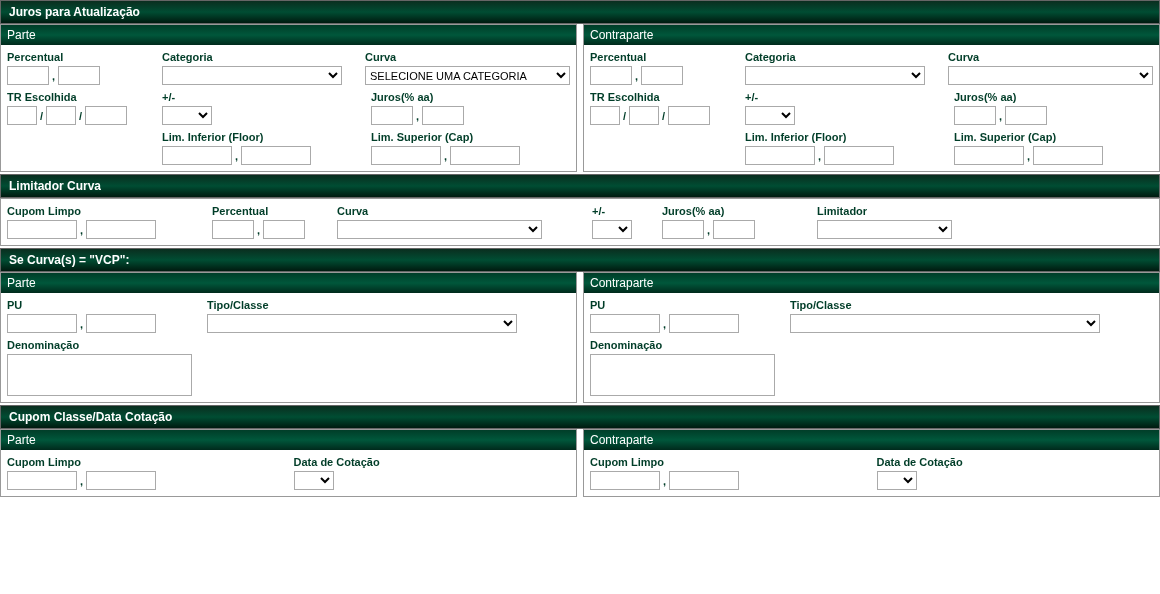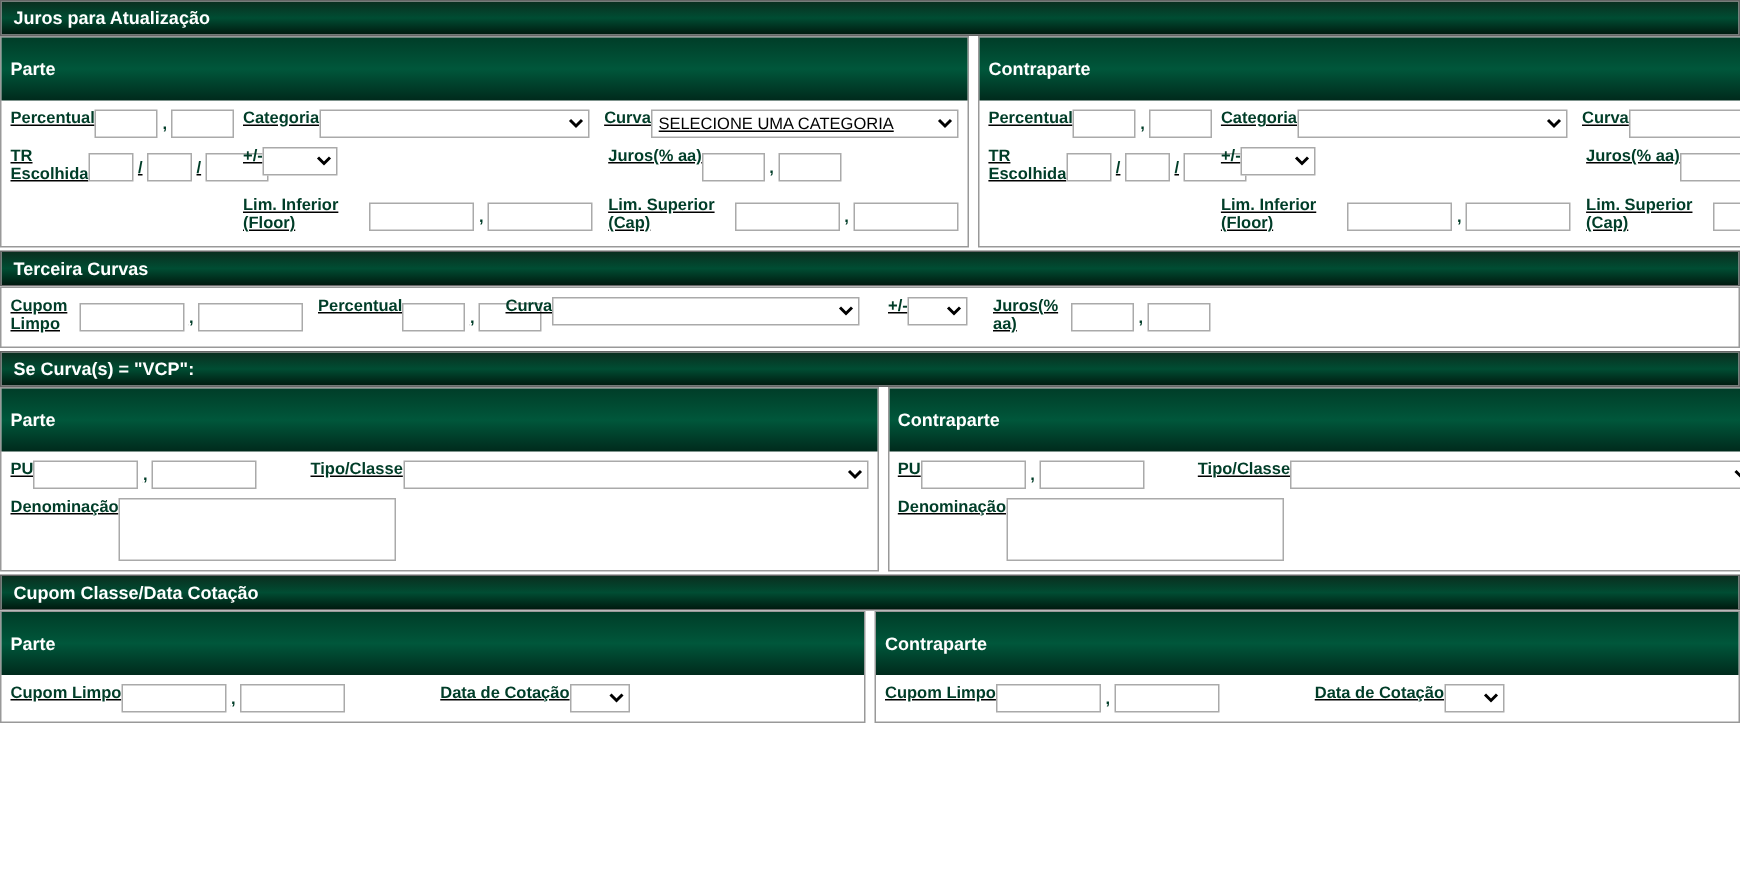"Parte" .panel-title { font-weight: bold -> normal; padding: 14px 6px -> 3px 6px }
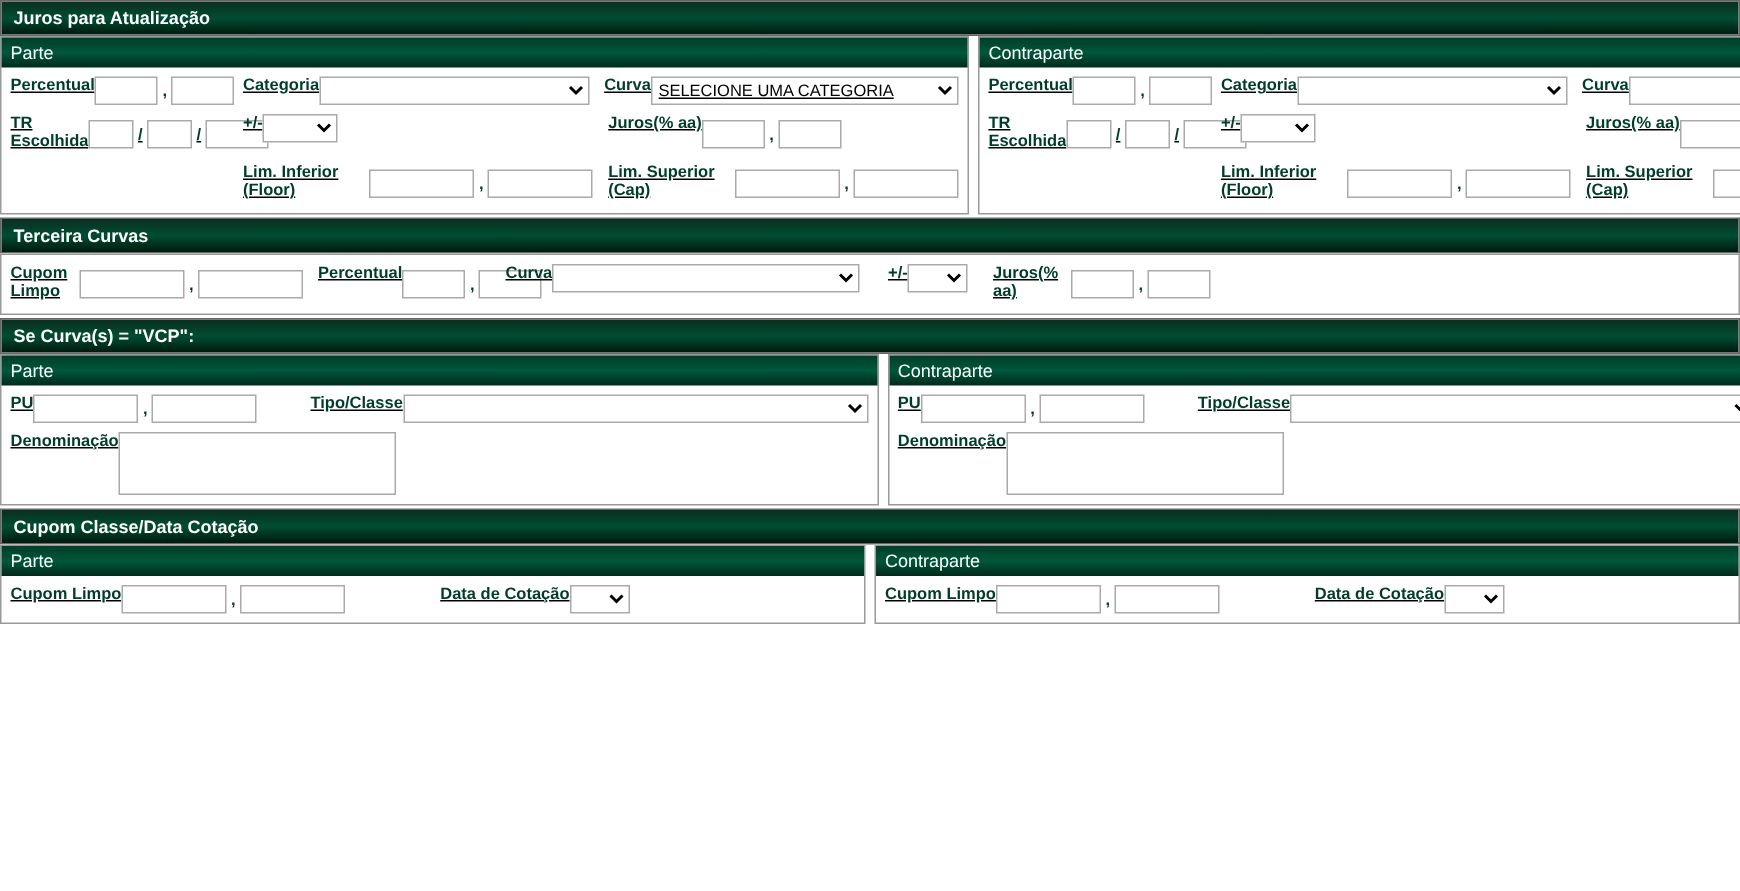"Percentual" .field { flex-direction: row -> column; text-decoration: underline -> none }
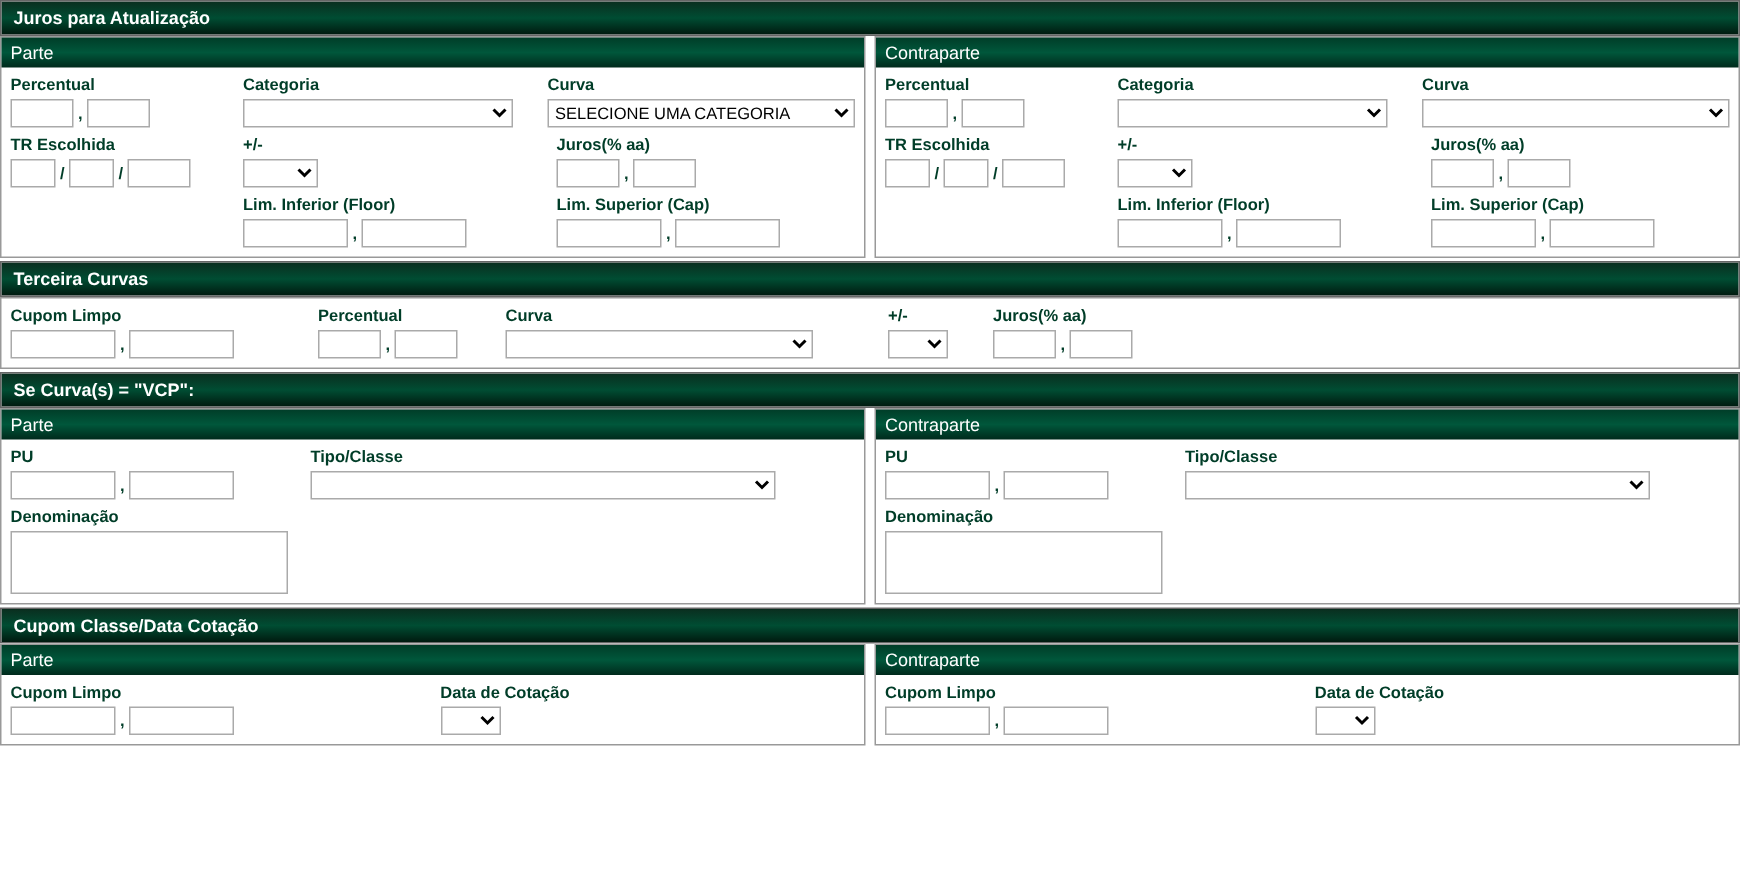"Terceira Curvas" div.section-header { text: Terceira Curvas -> Limitador Curva }
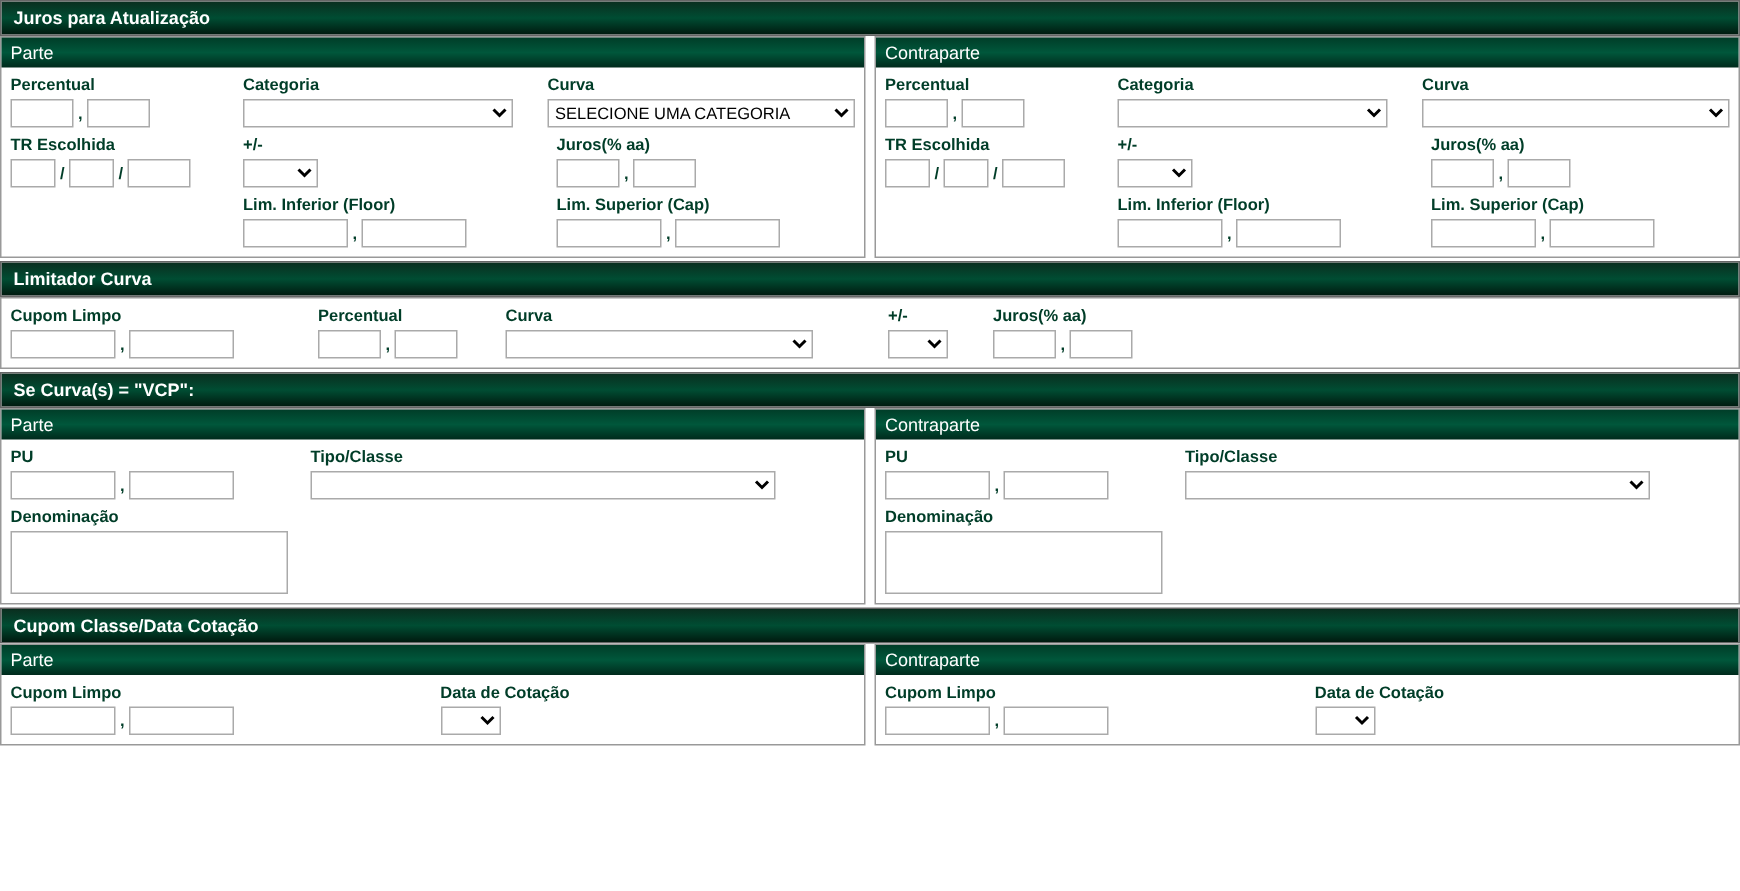"Limitador" div.field { html: none -> <div> <span>Limitador</span> <select></select> </div> }
